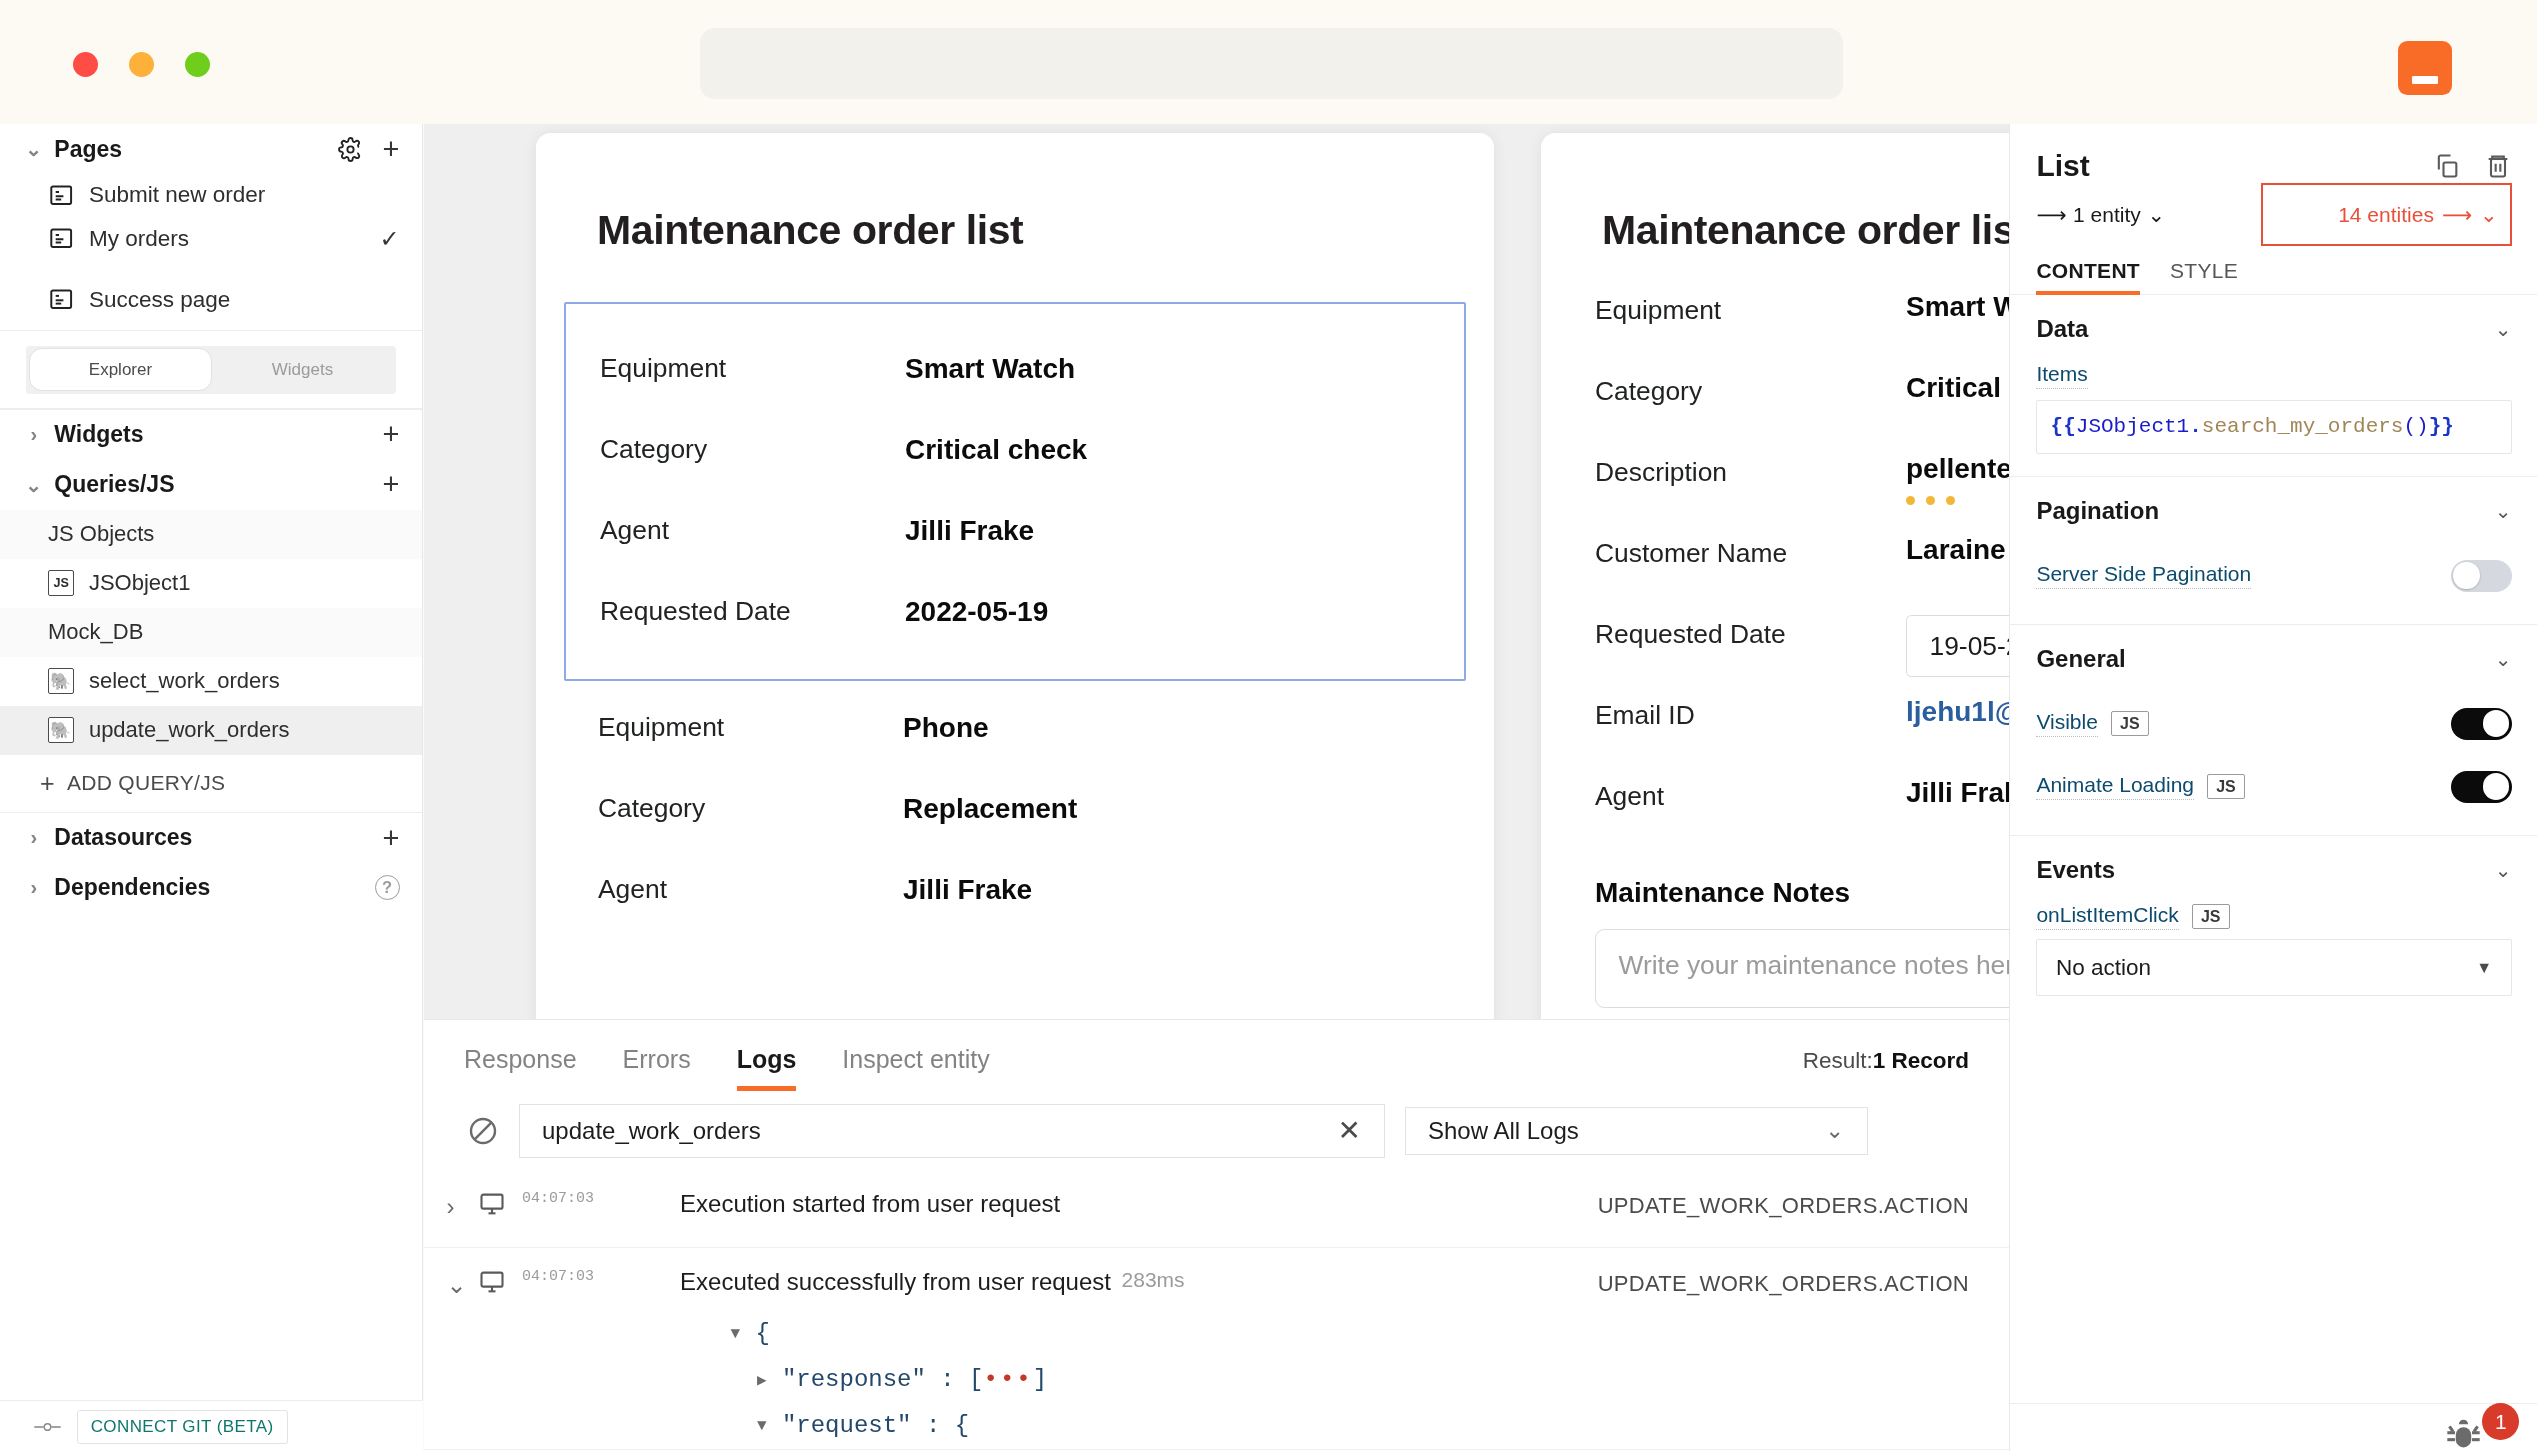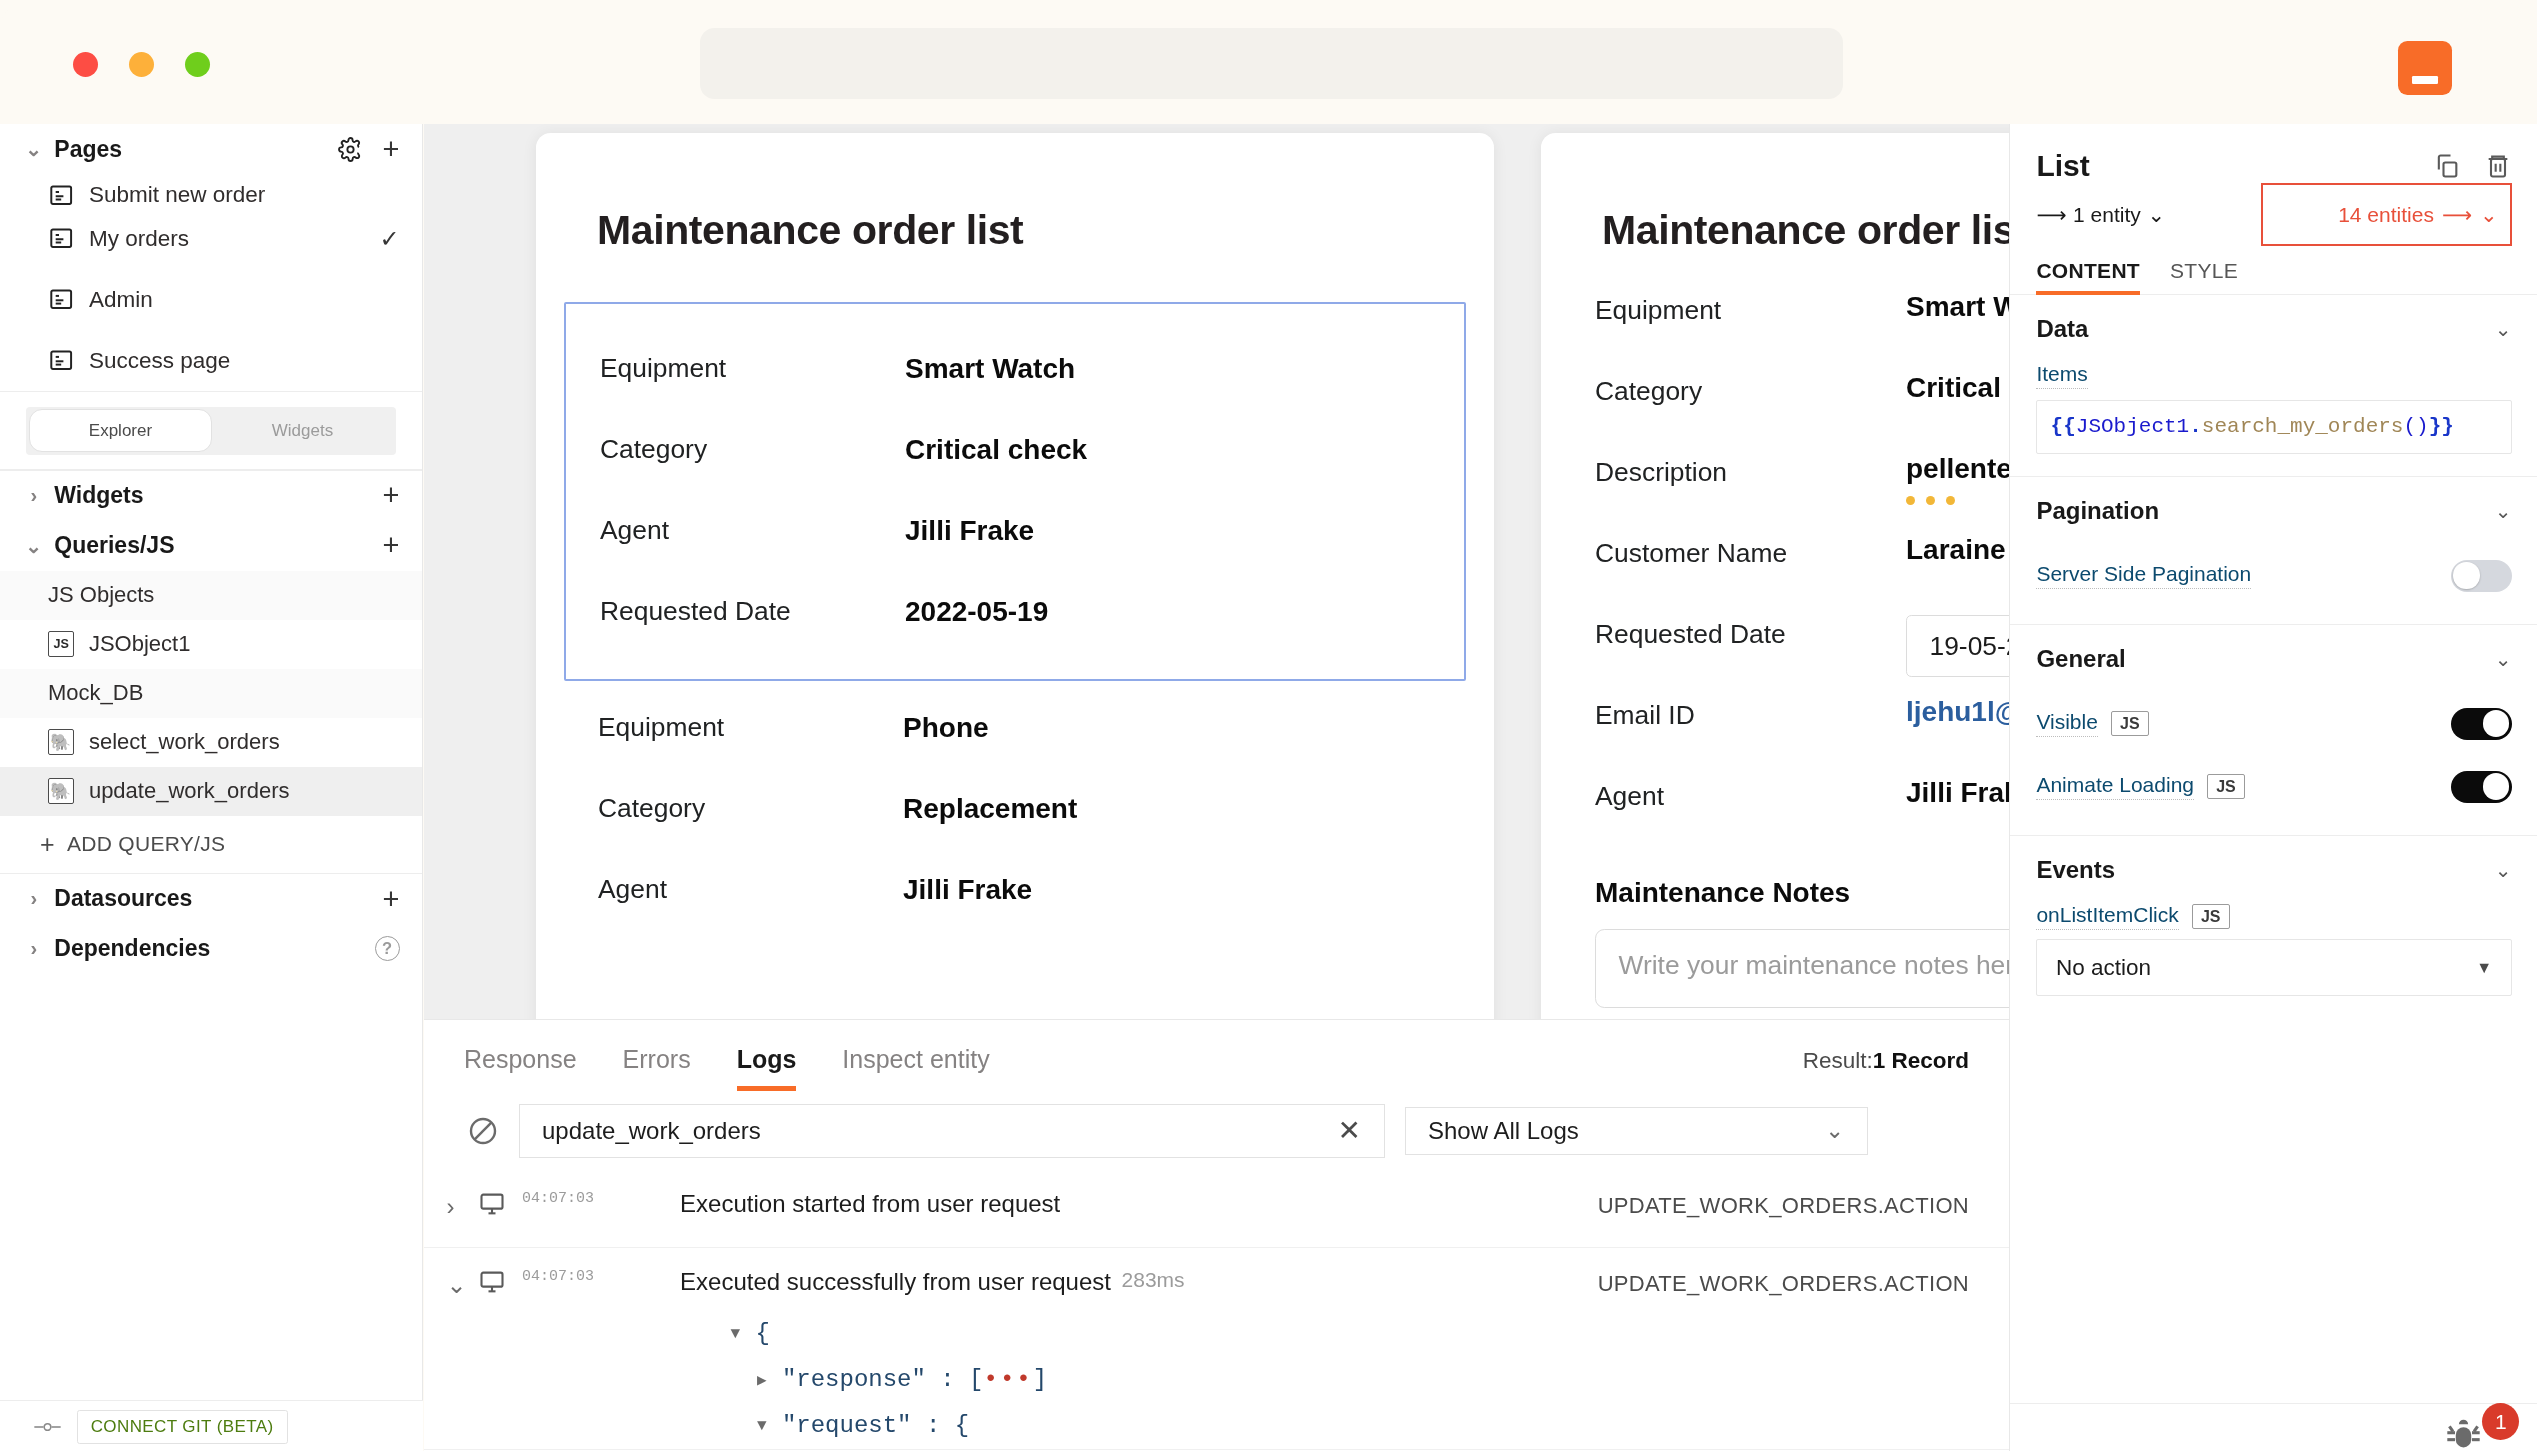"Admin" div.page-item { html: <div> <svg> <rect></rect> <line></line> <line></line> <line></line> </svg> <span>Admin</span> </div> -> none }
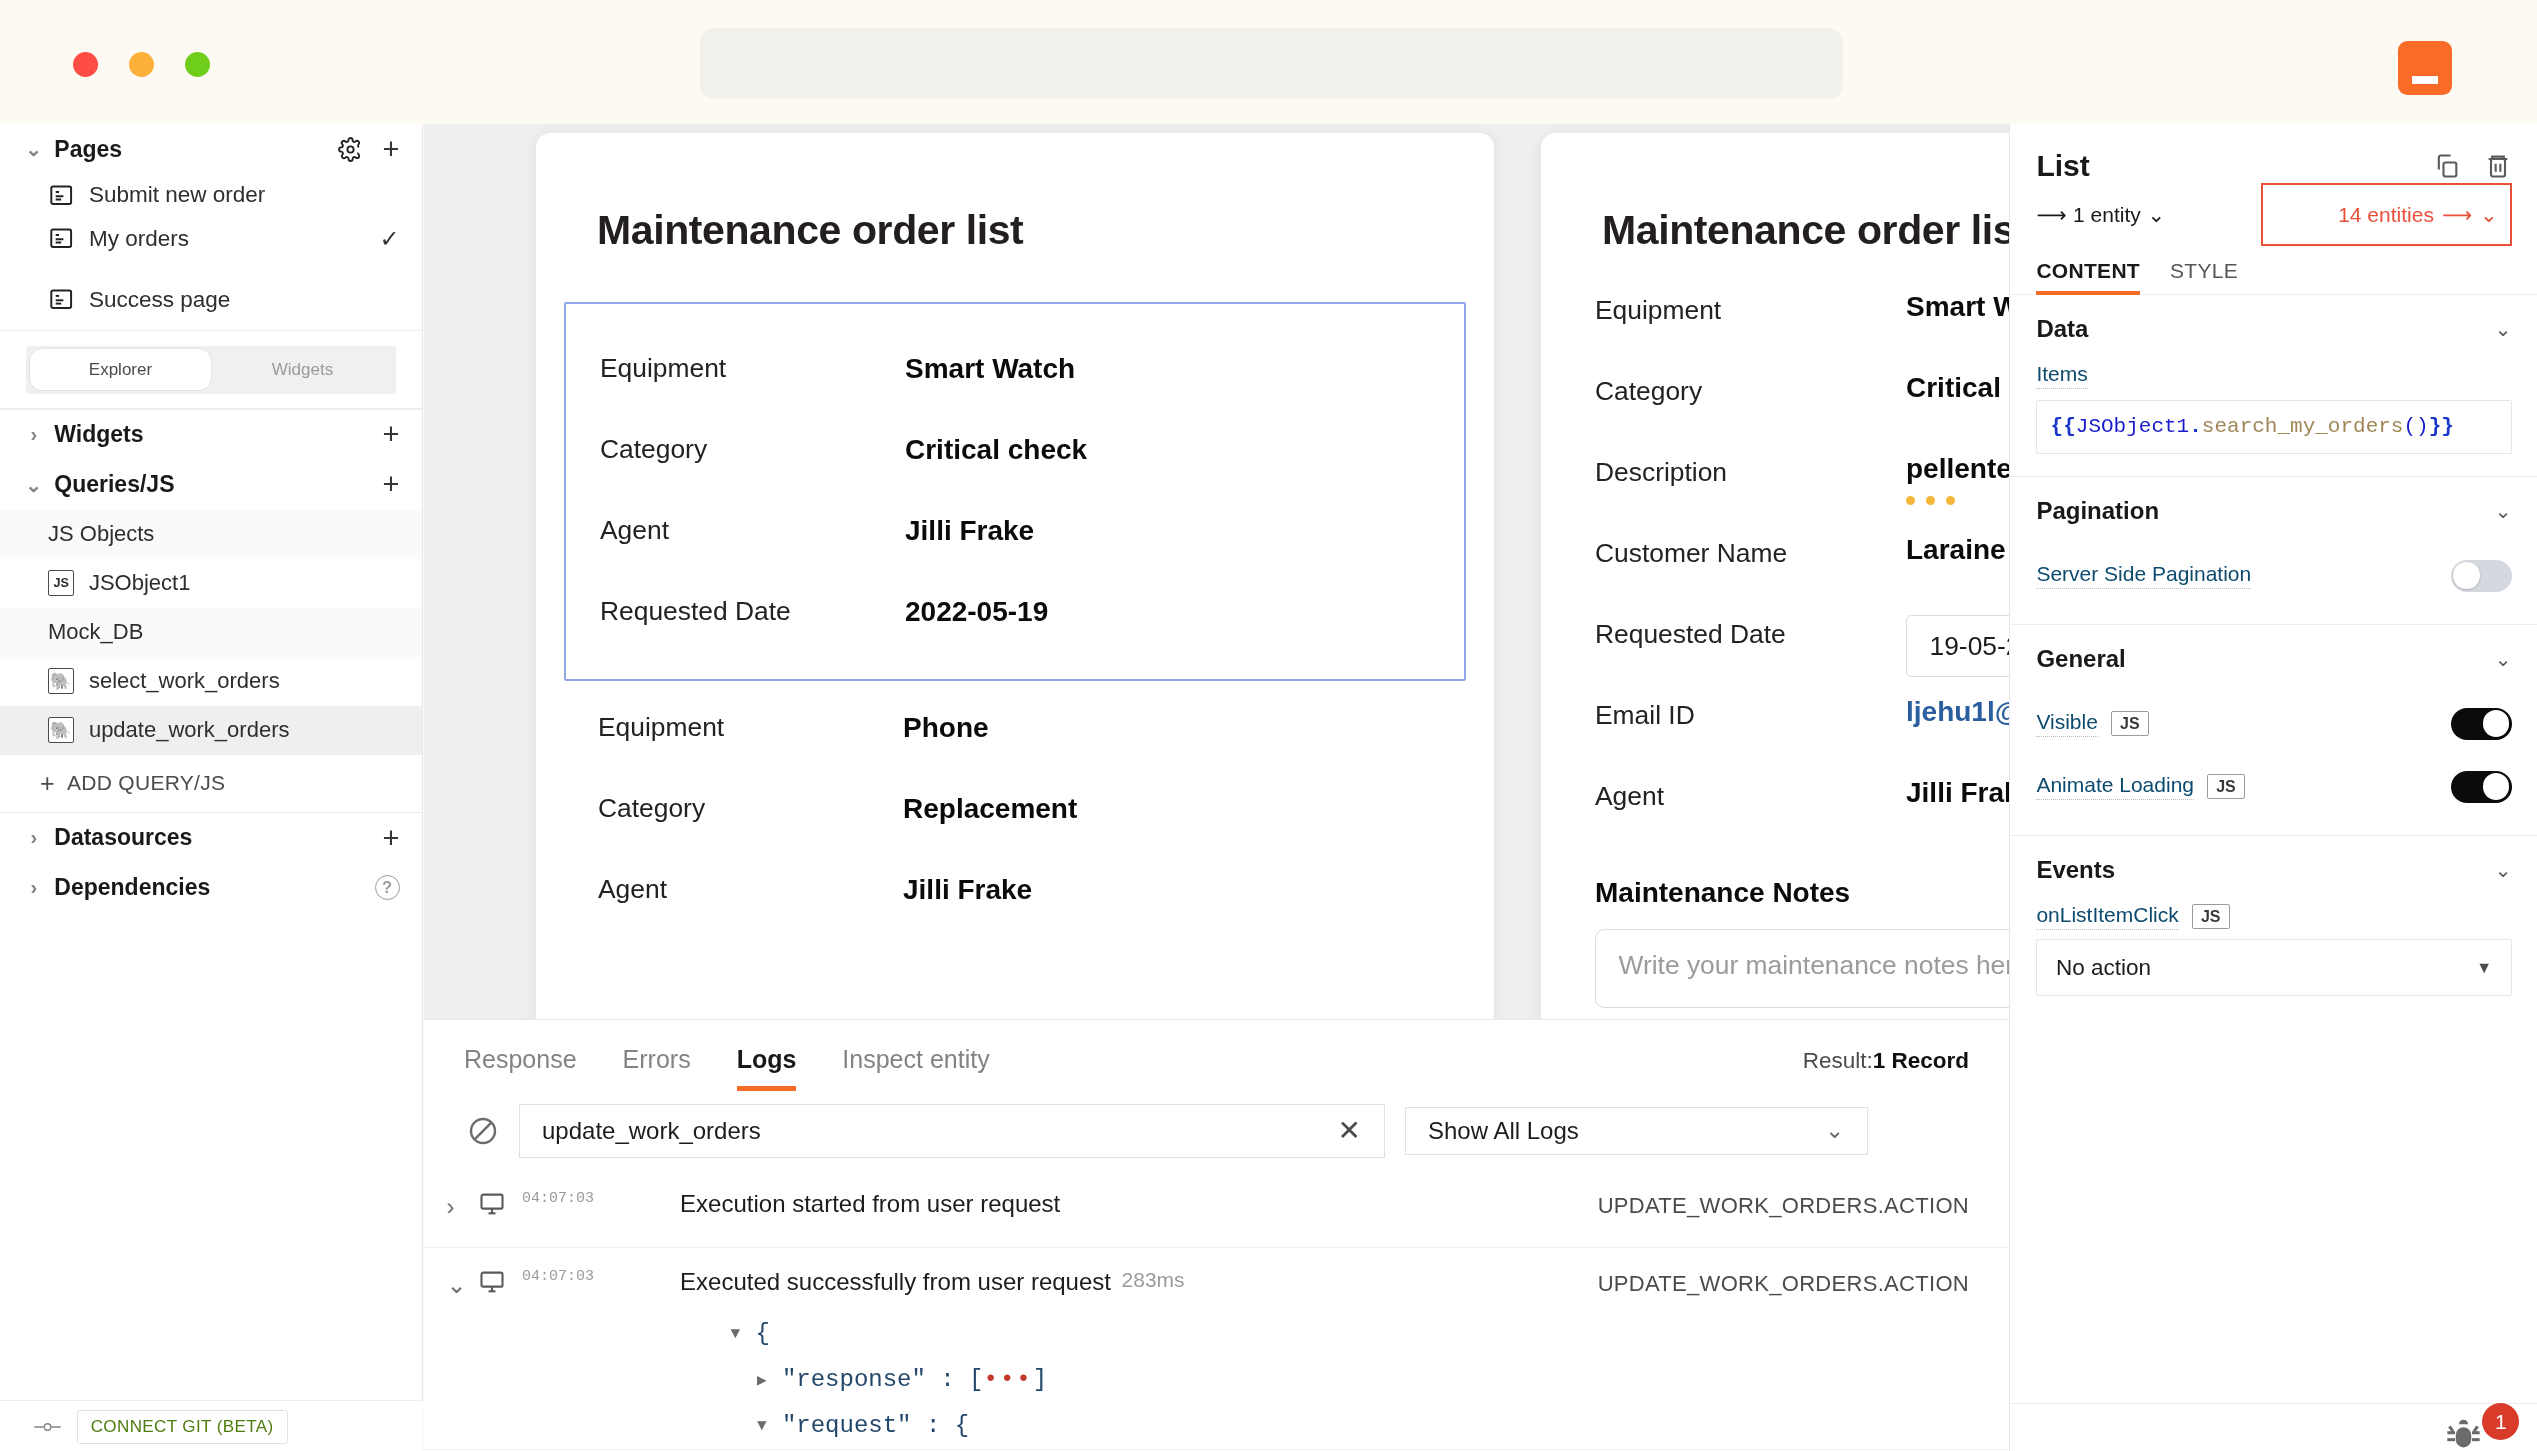"CONNECT GIT (BETA)" .git-btn { color: #4d7c0f -> #0f766e }
